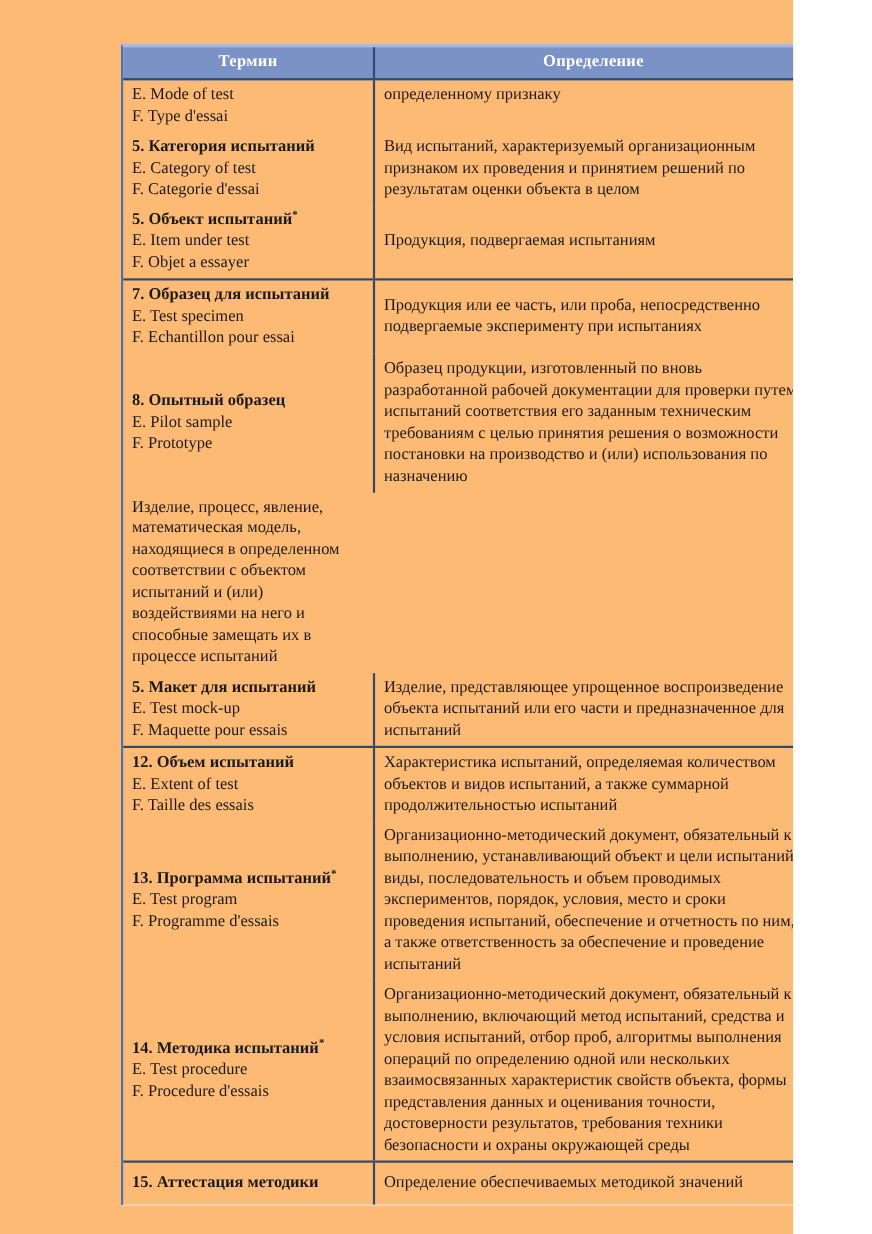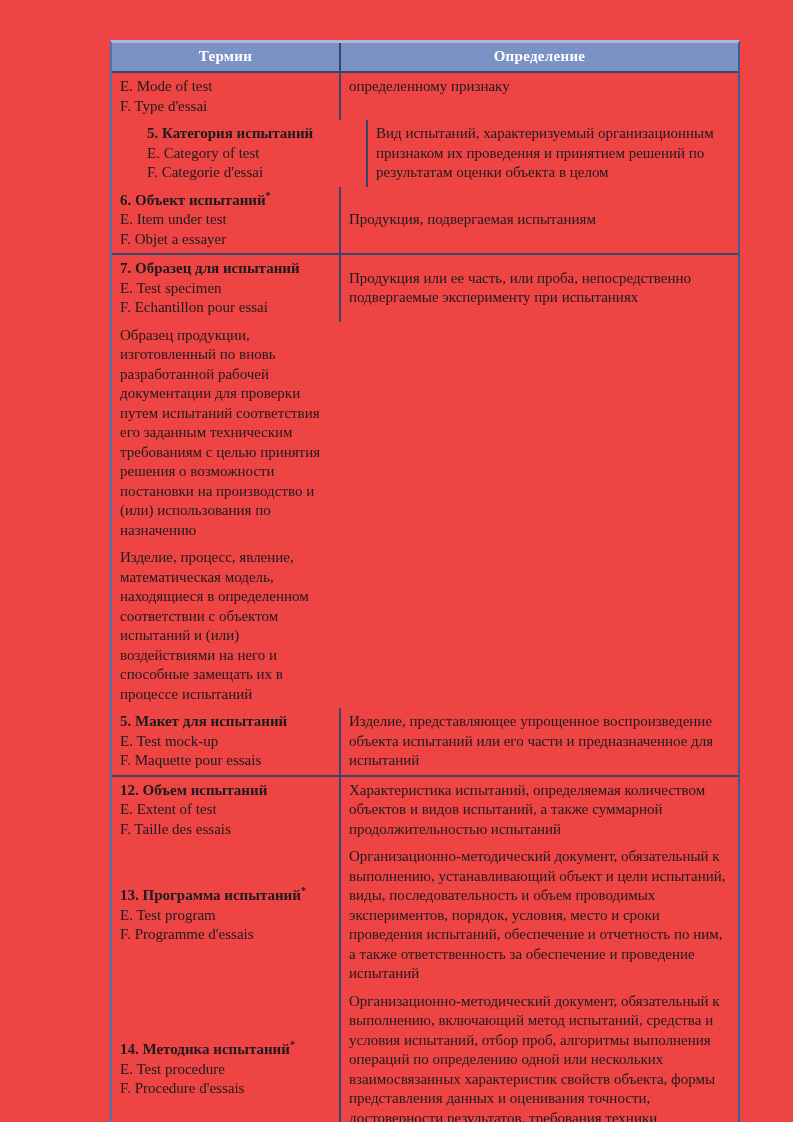"Термин" .page { background: #ef4444 -> #fdba74; width: 793px -> 721px }
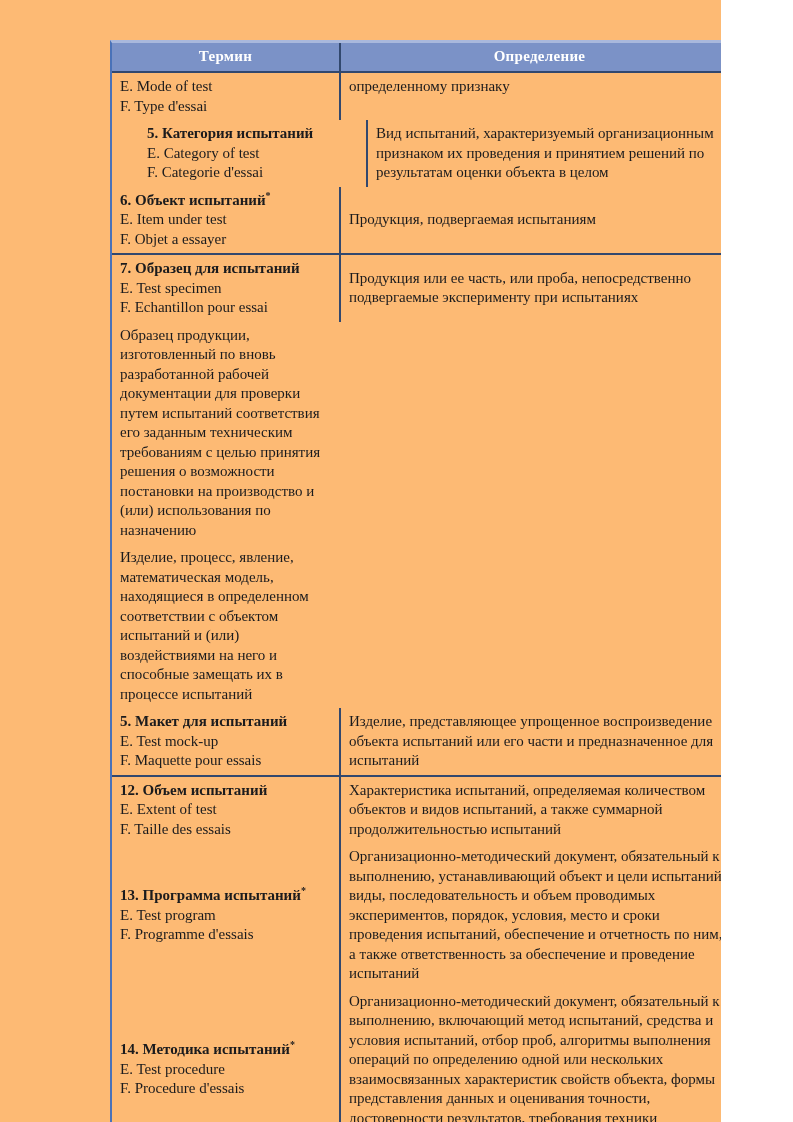"5. Категория испытаний" div.row { margin-left: 27px -> none }
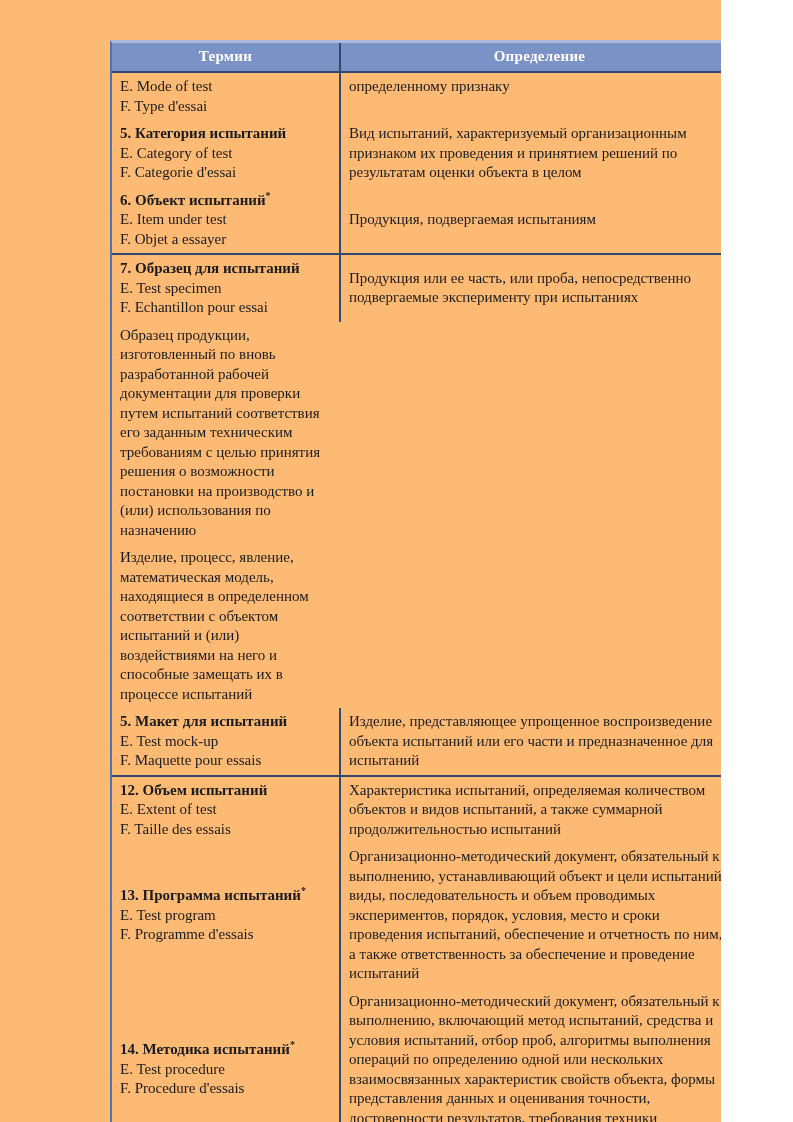"6. Объект испытаний" span { text: 6 -> 5 }
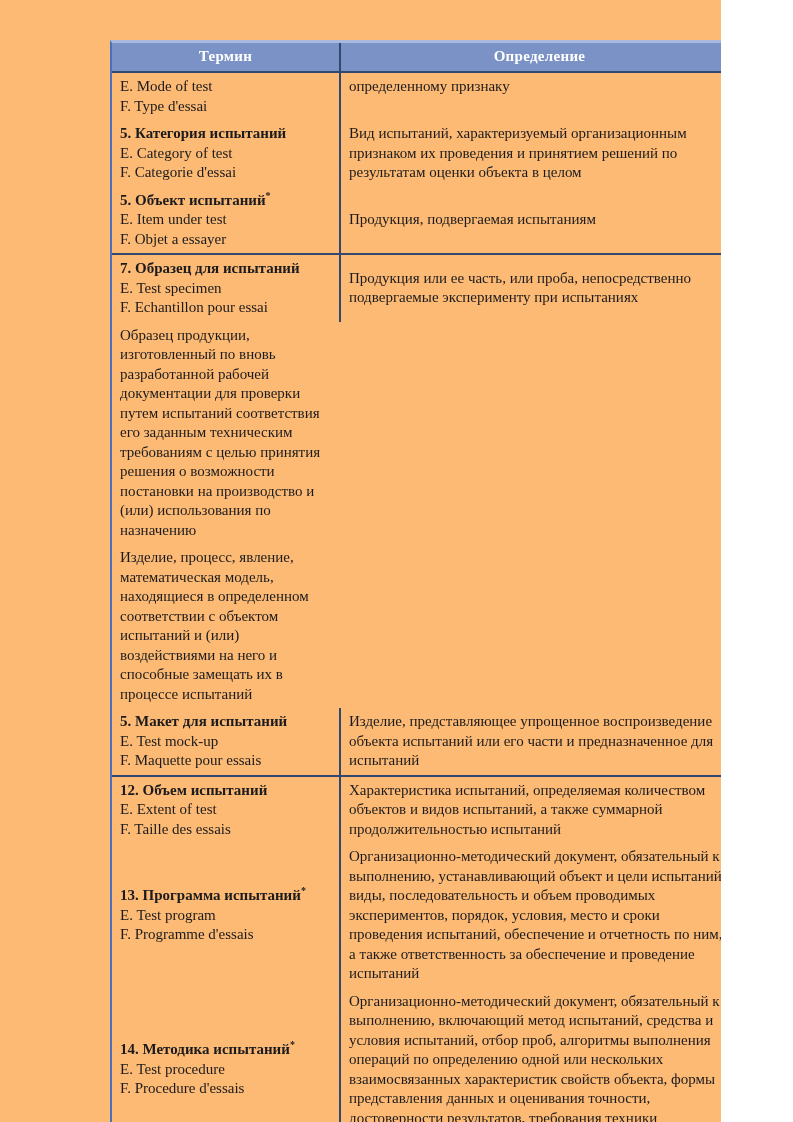"8. Опытный образец" div.cell { html: none -> <div> <div><span>8. Опытный образец</span></div> <div>E. Pilot sample</div> <div>F. Prototype</div> </div> }
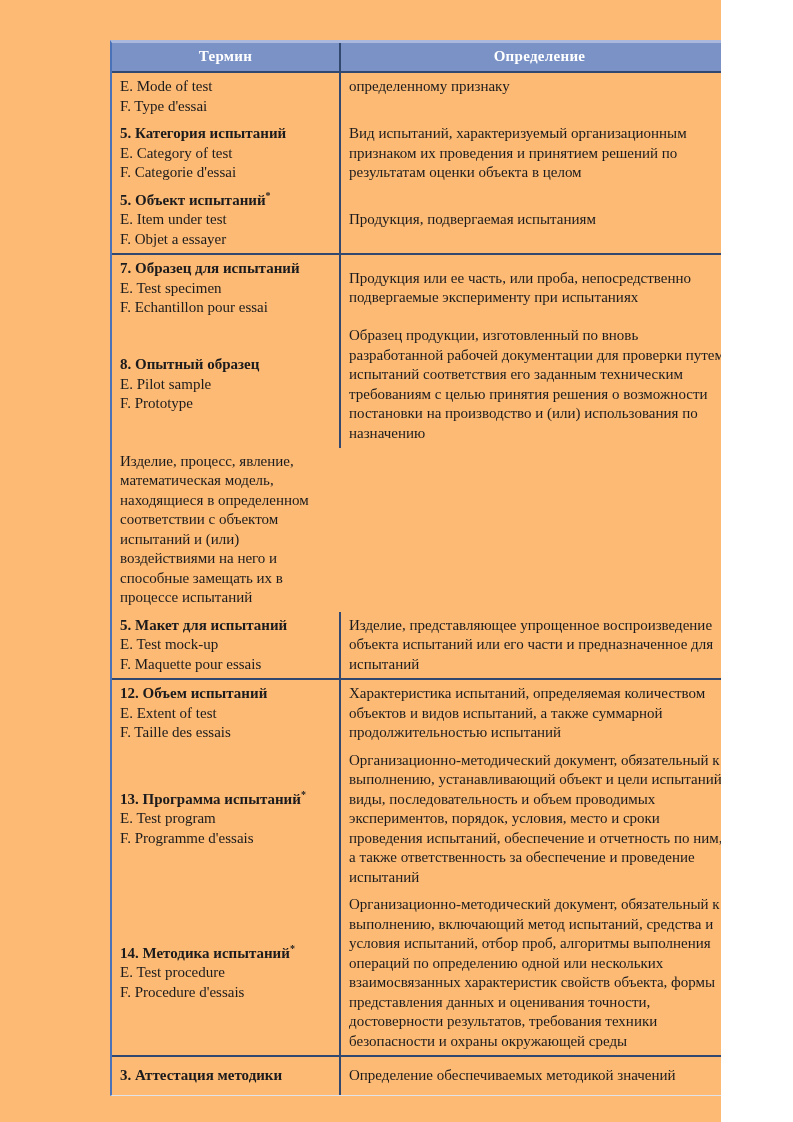"3. Аттестация методики" span { text: 3 -> 15 }
